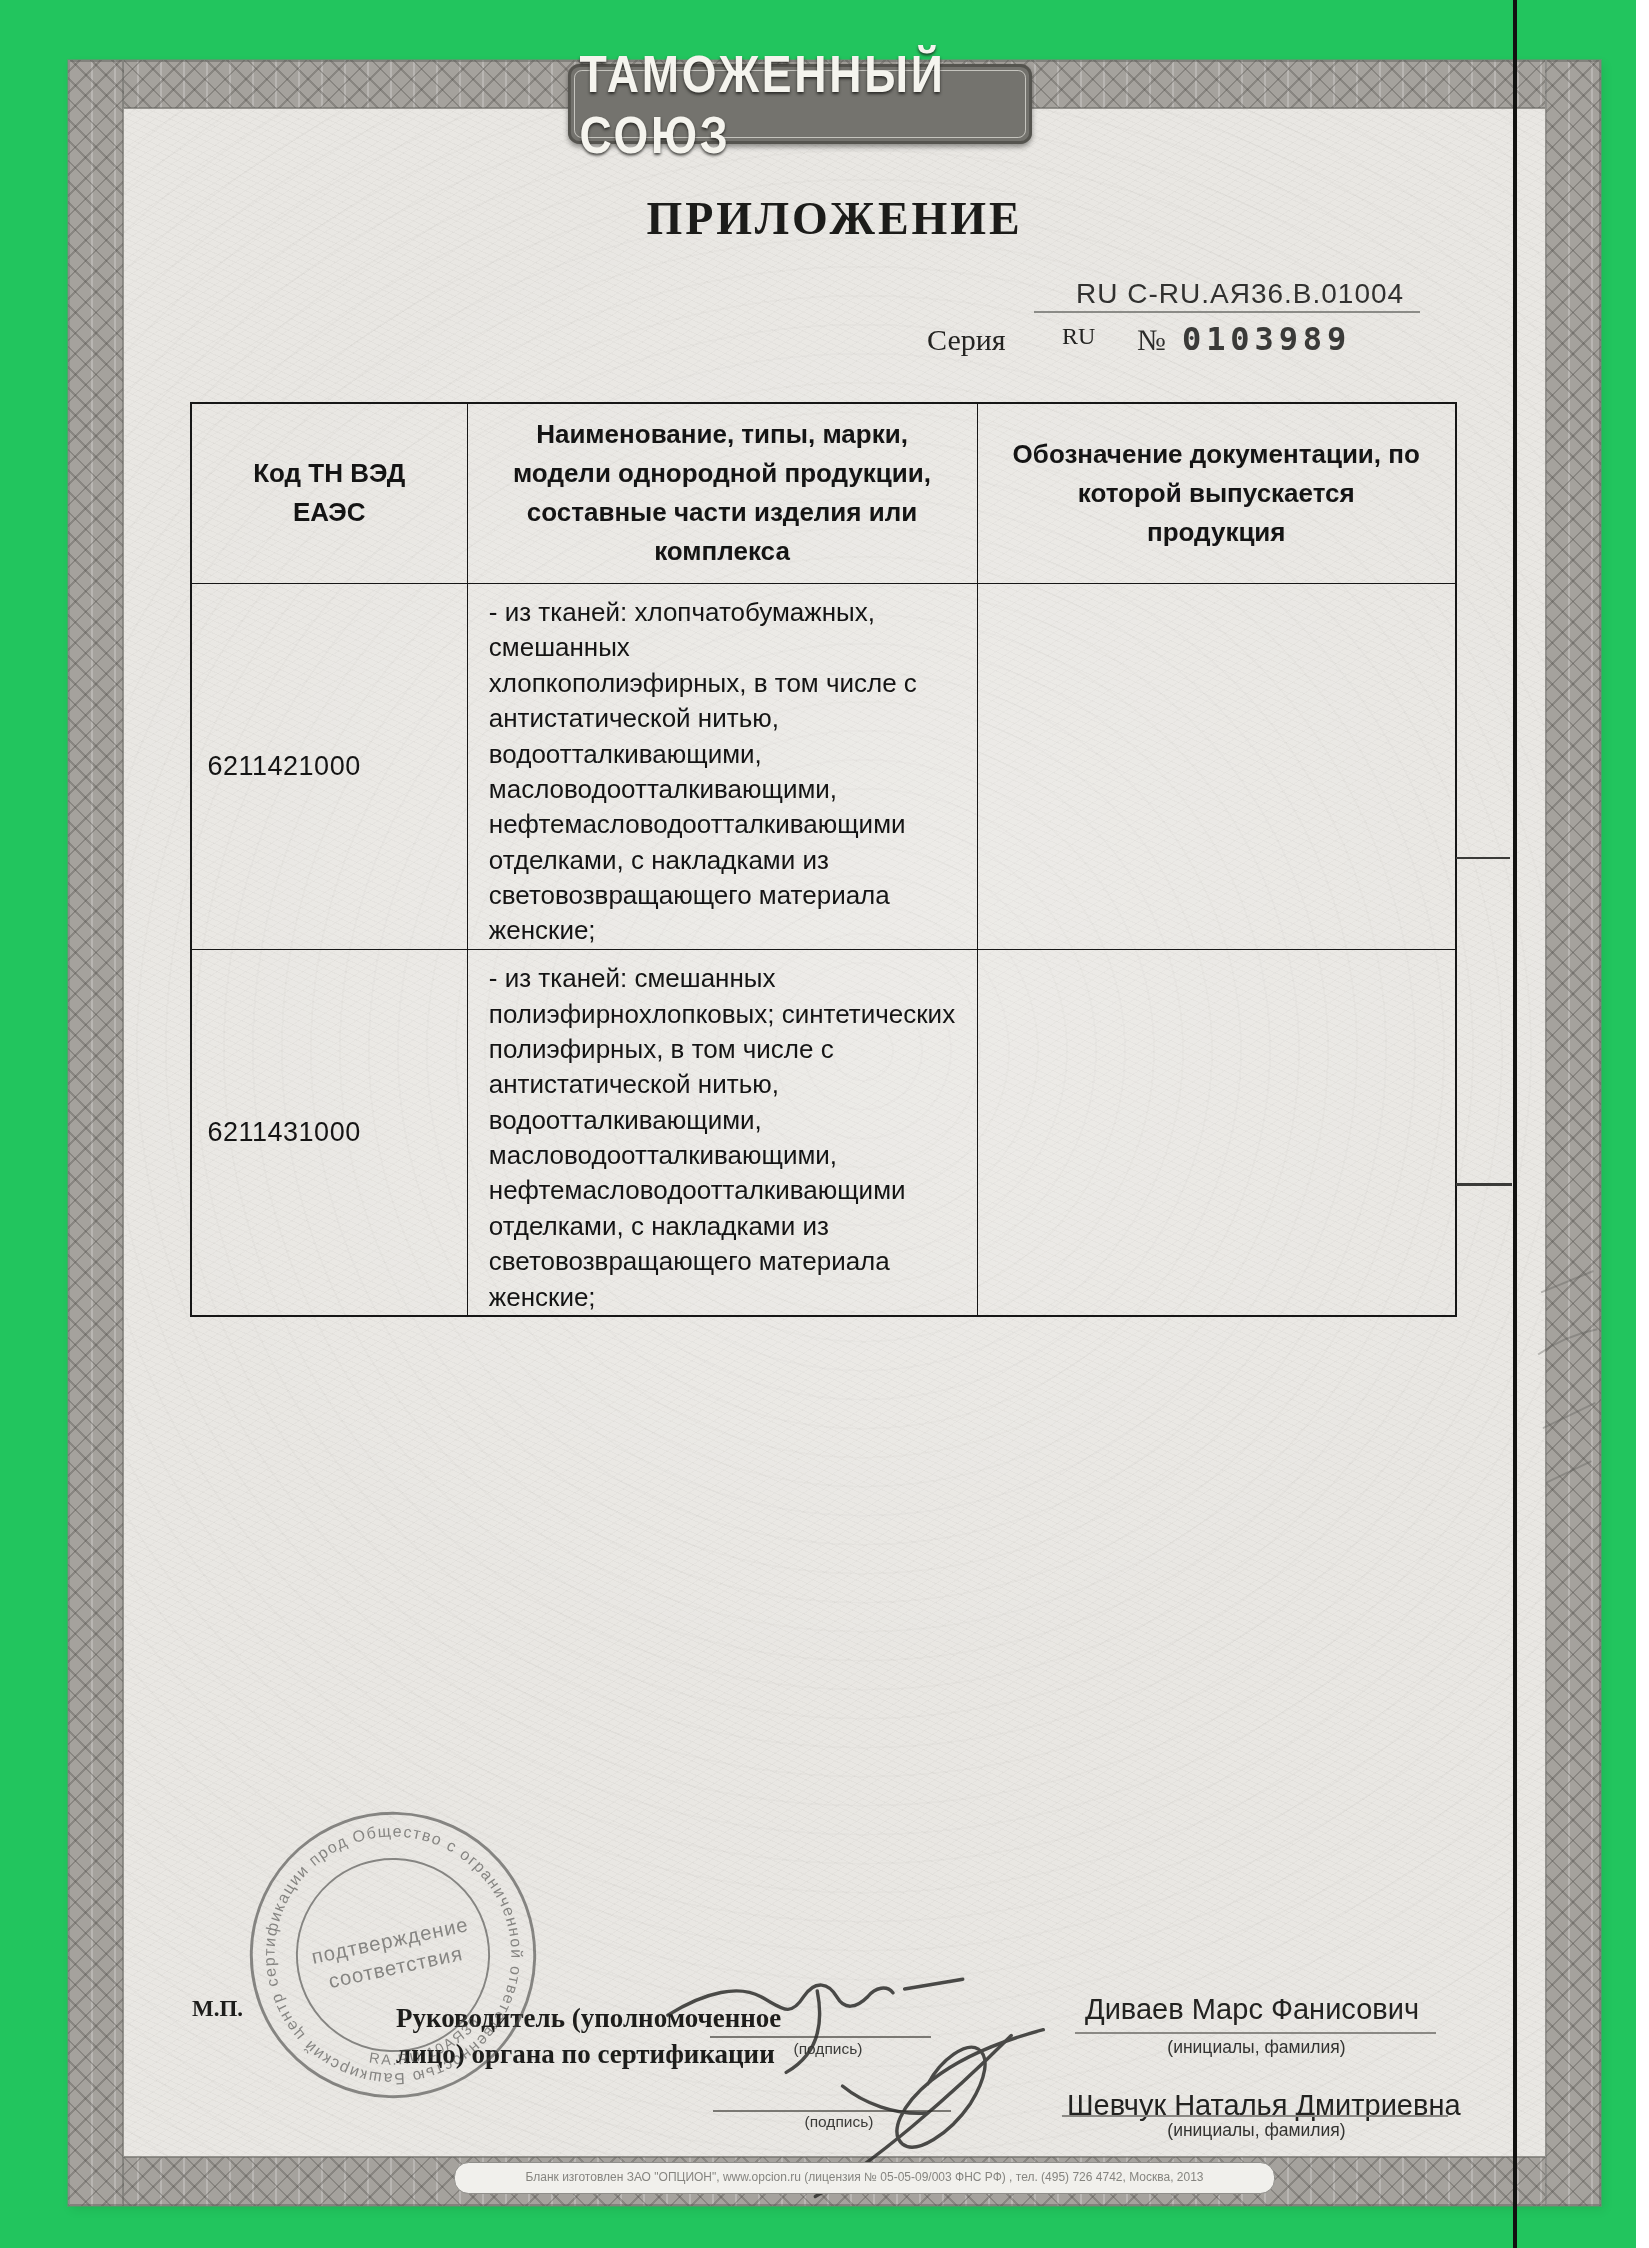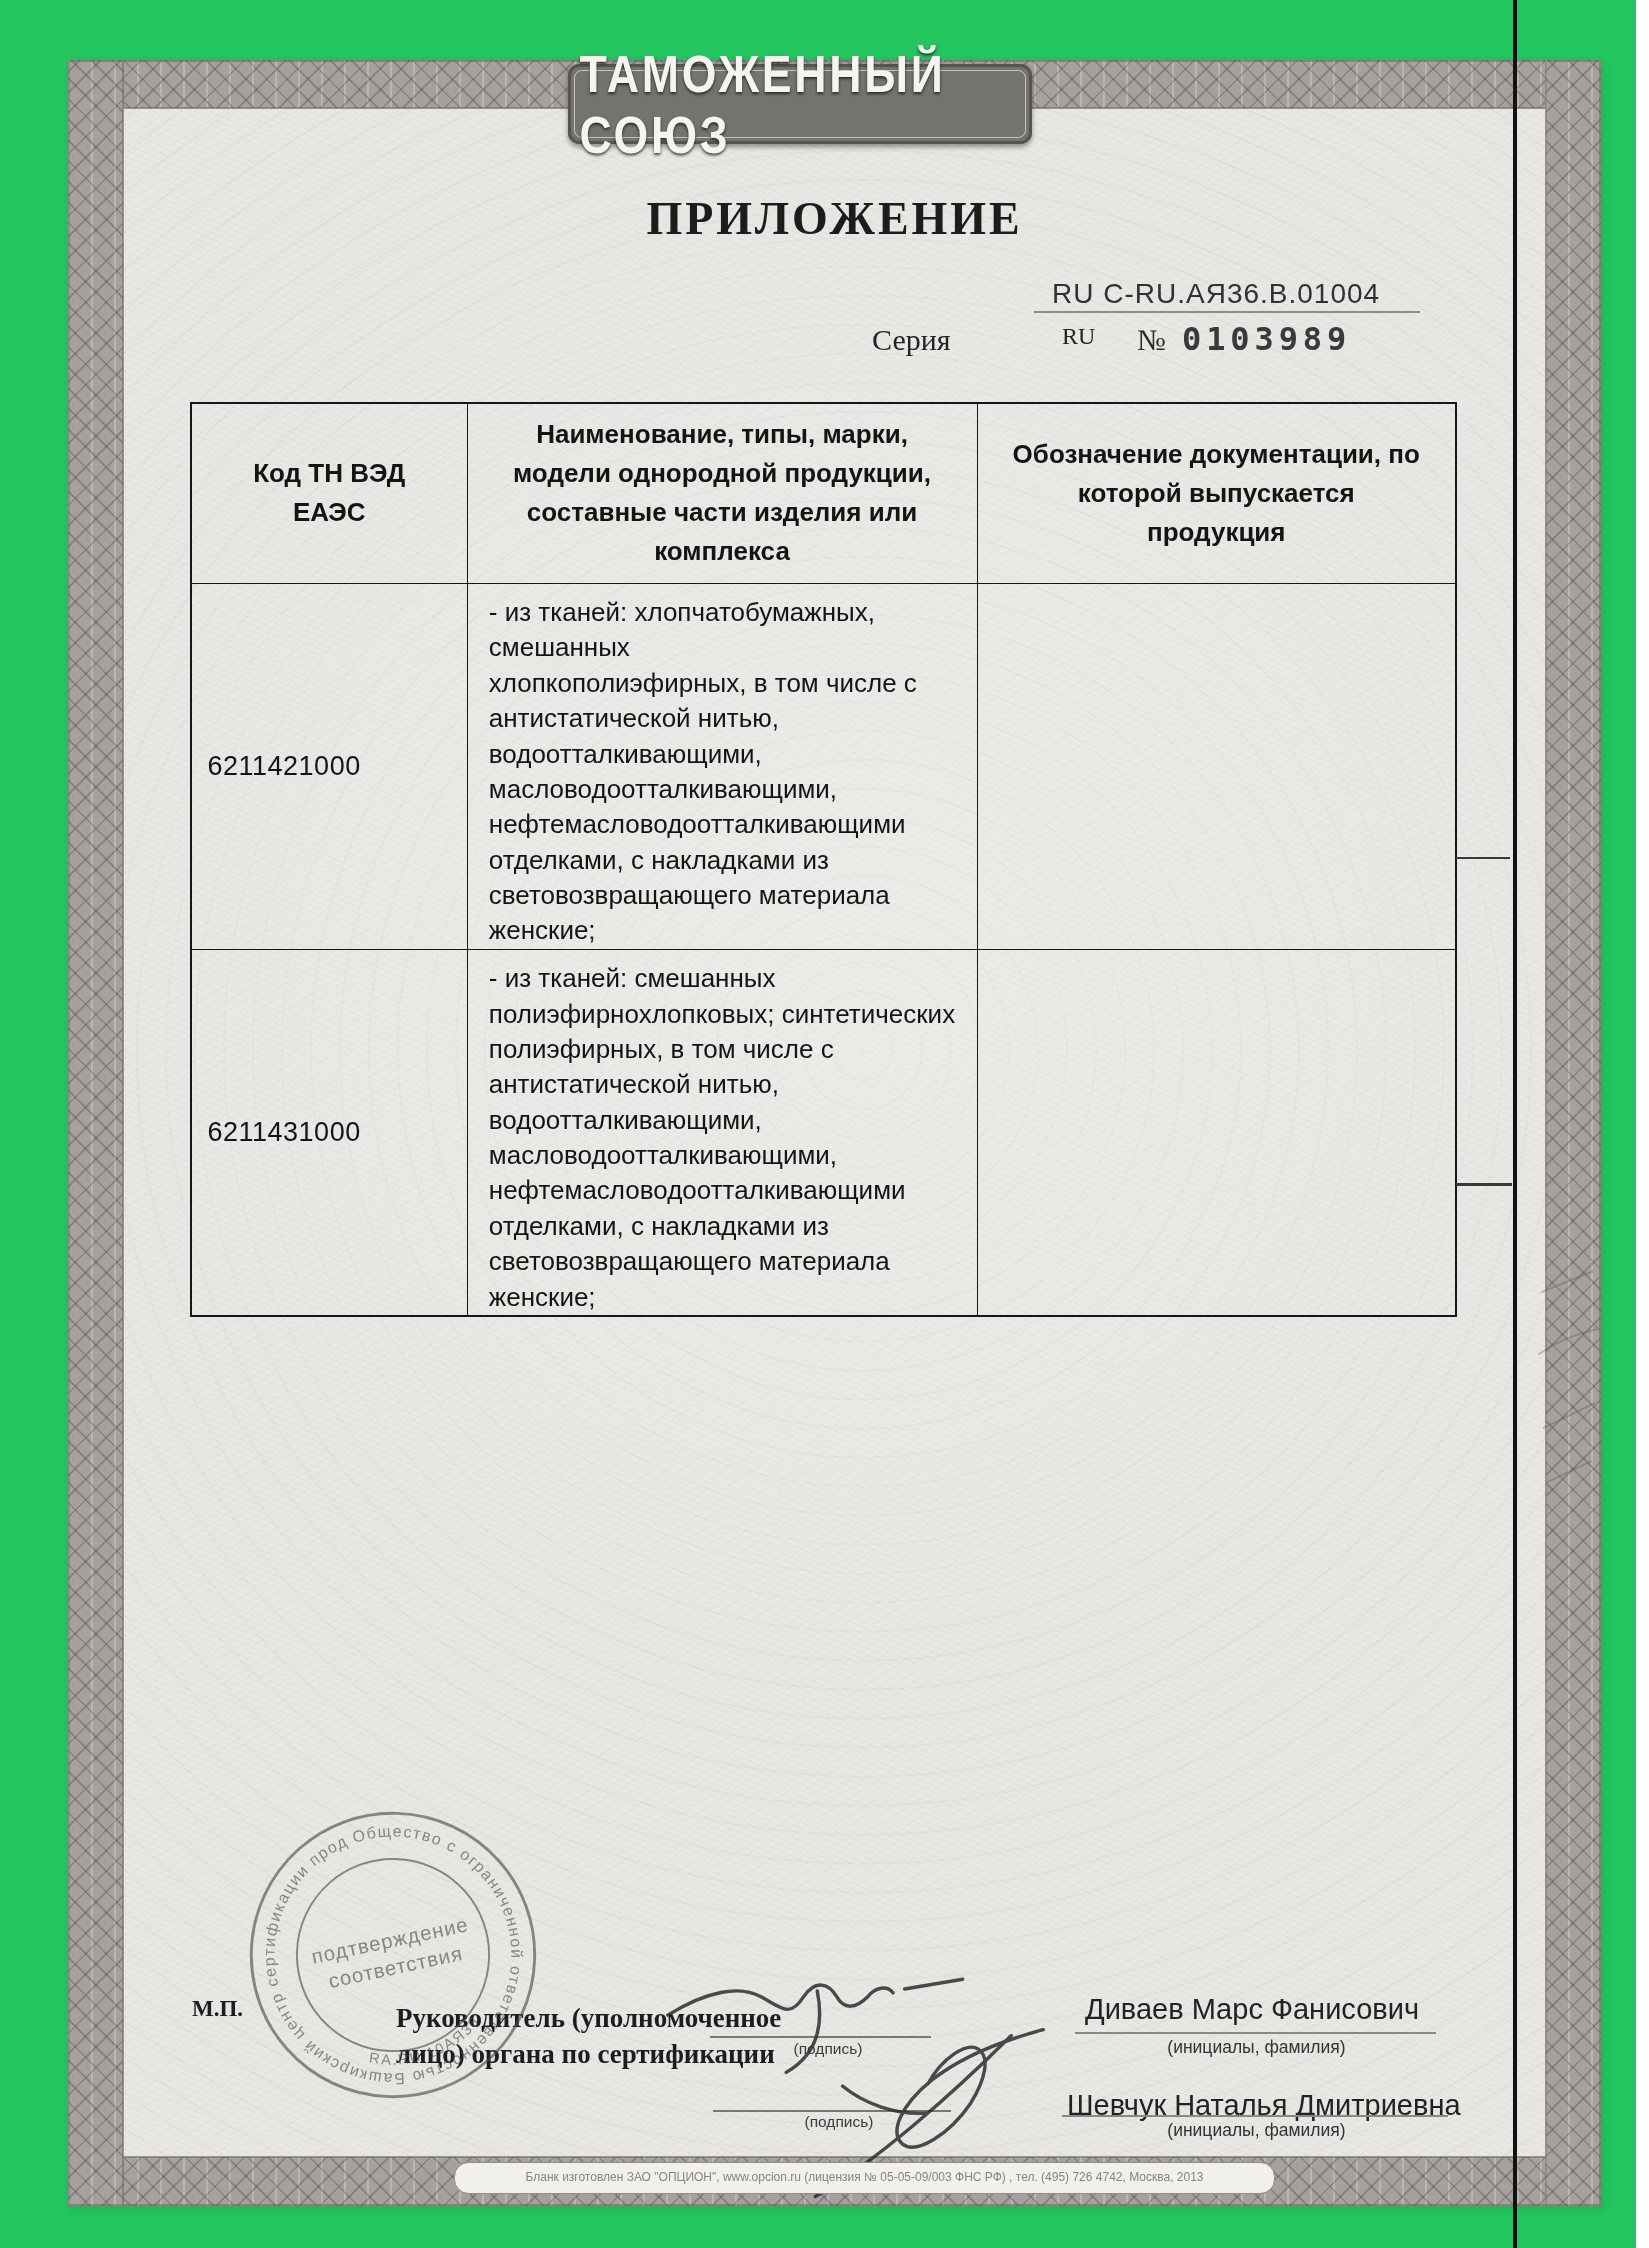"RU C-RU.АЯ36.В.01004" .certnum { left: 1052px -> 1076px }
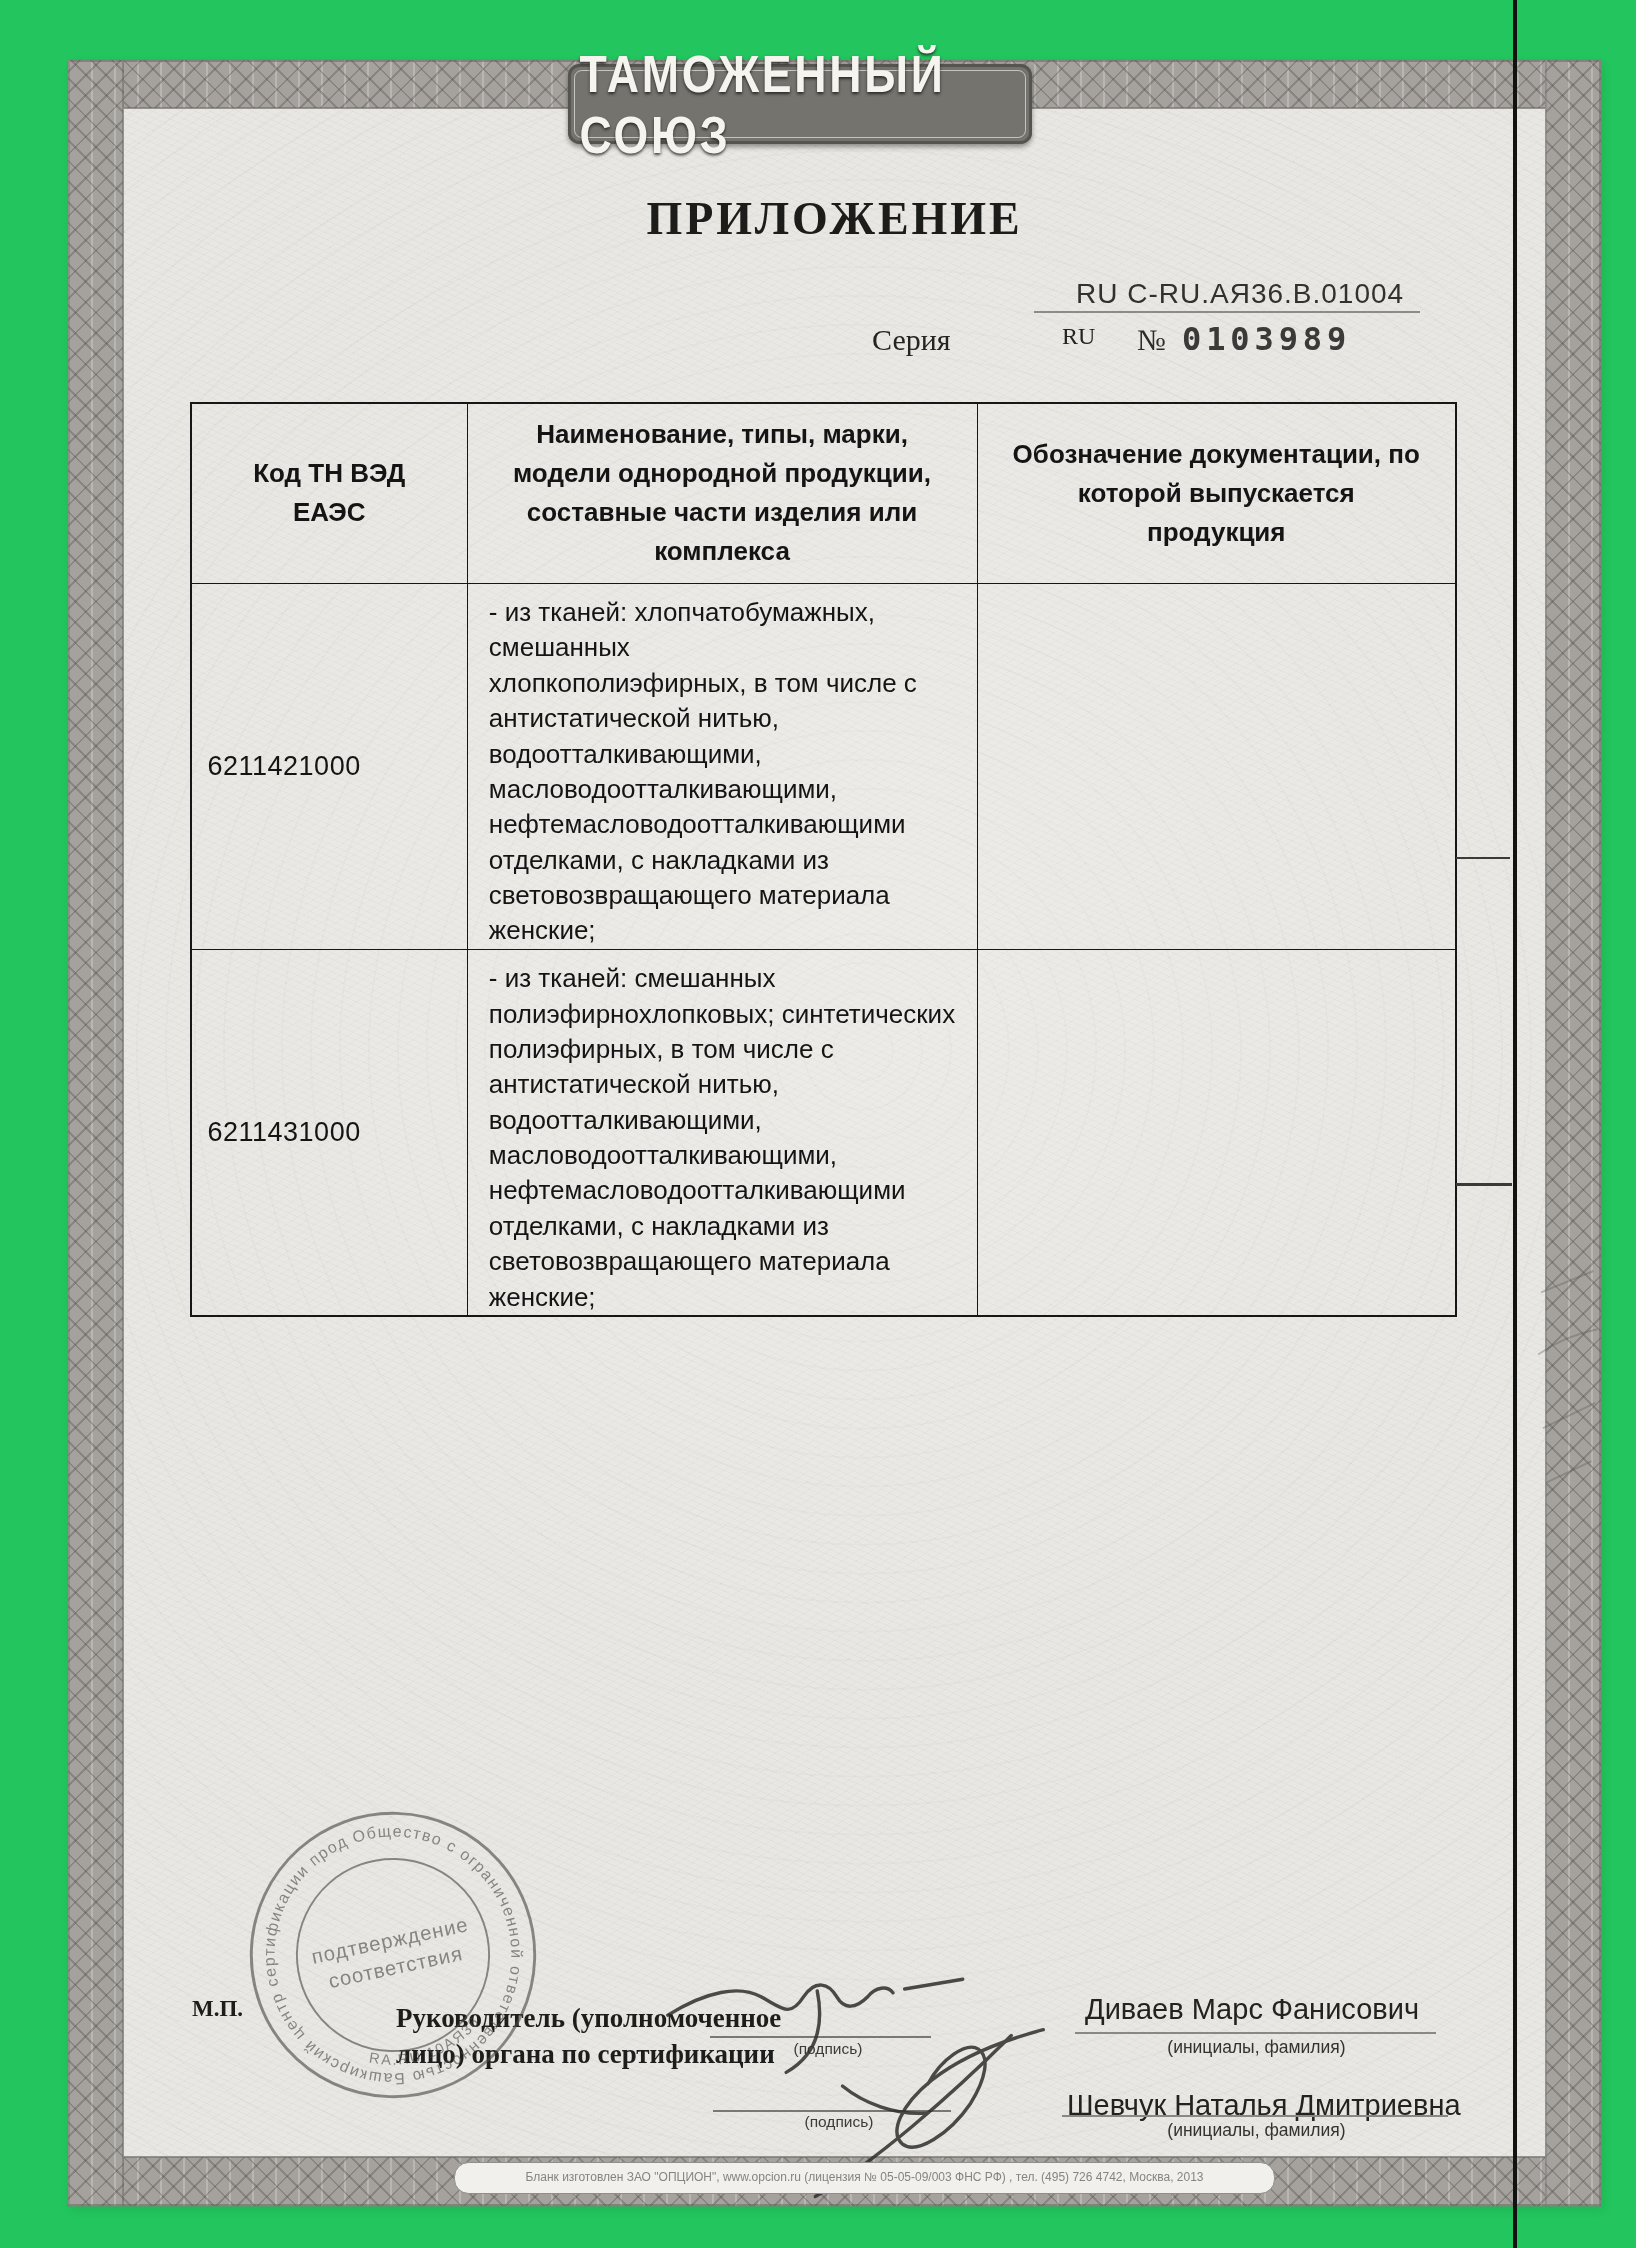"Серия" .series-label { left: 872px -> 927px }
